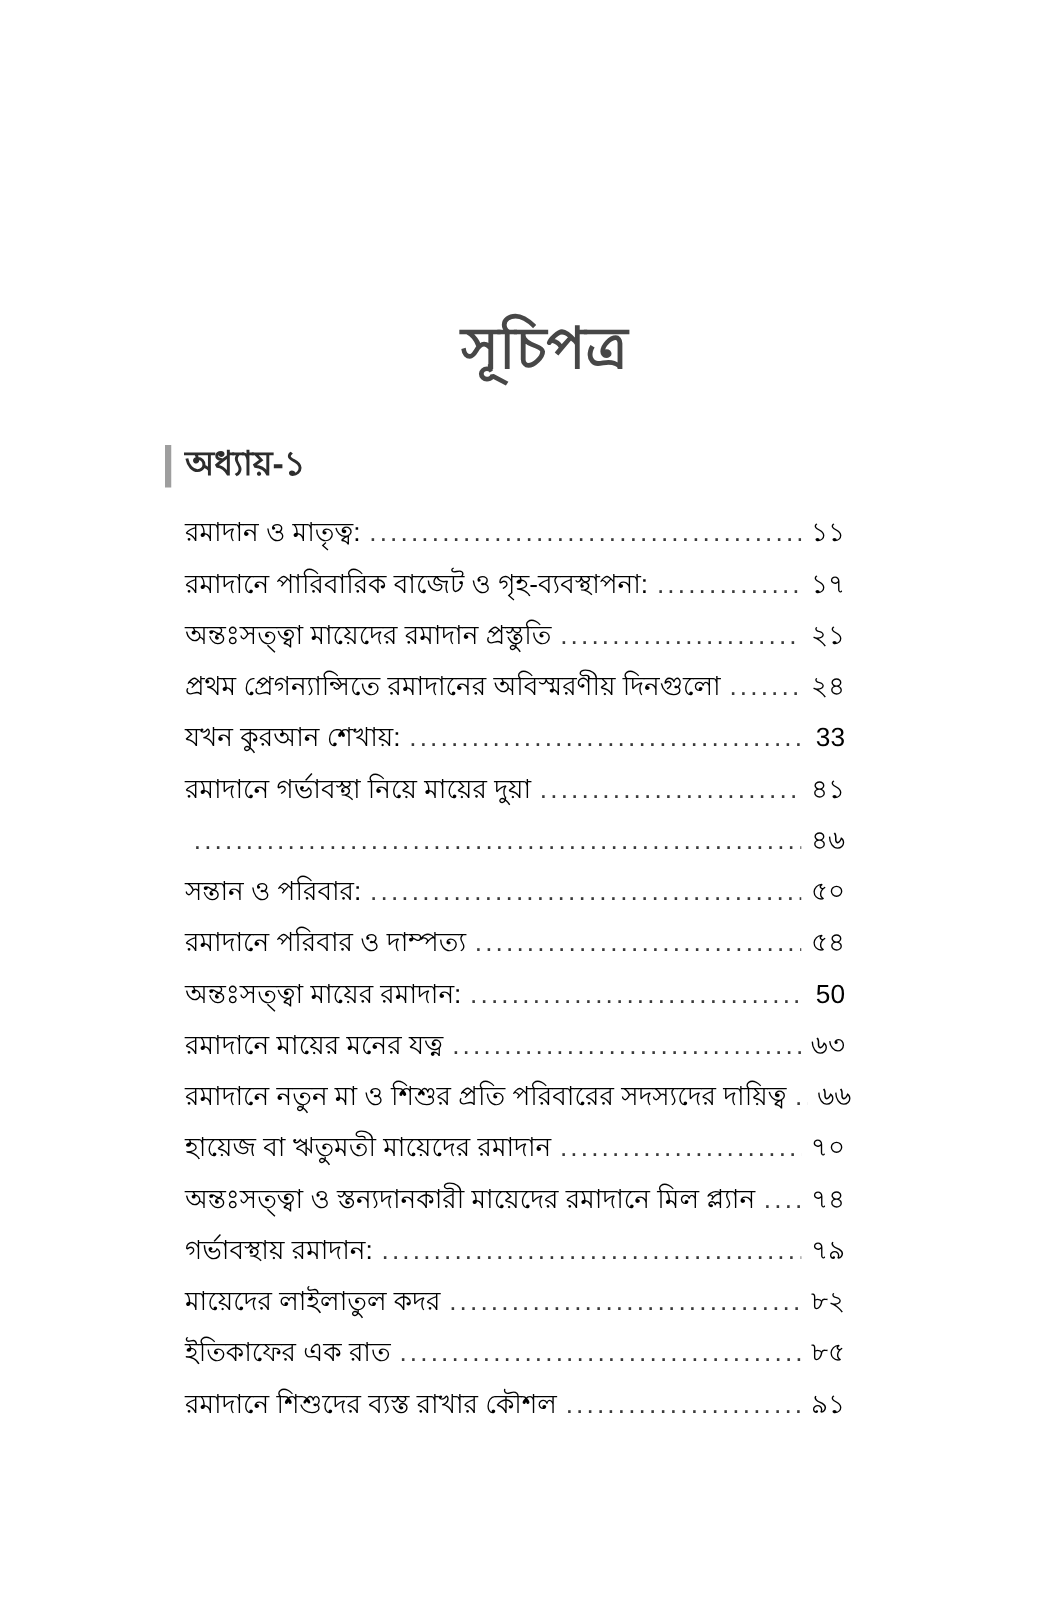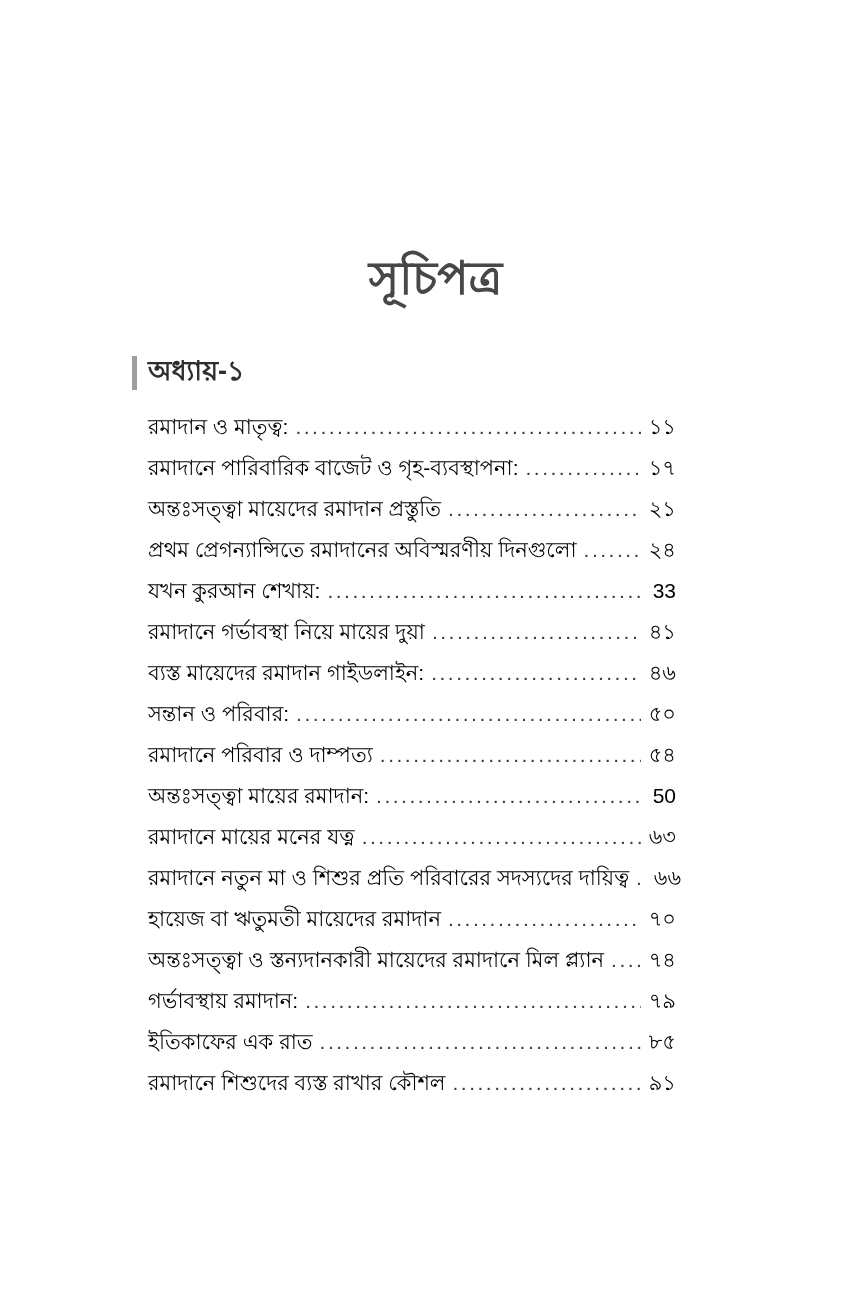"ব্যস্ত মায়েদের রমাদান গাইডলাইন:" span.entry-title { html: <span>ব্যস্ত মায়েদের রমাদান গাইডলাইন:</span> -> none }
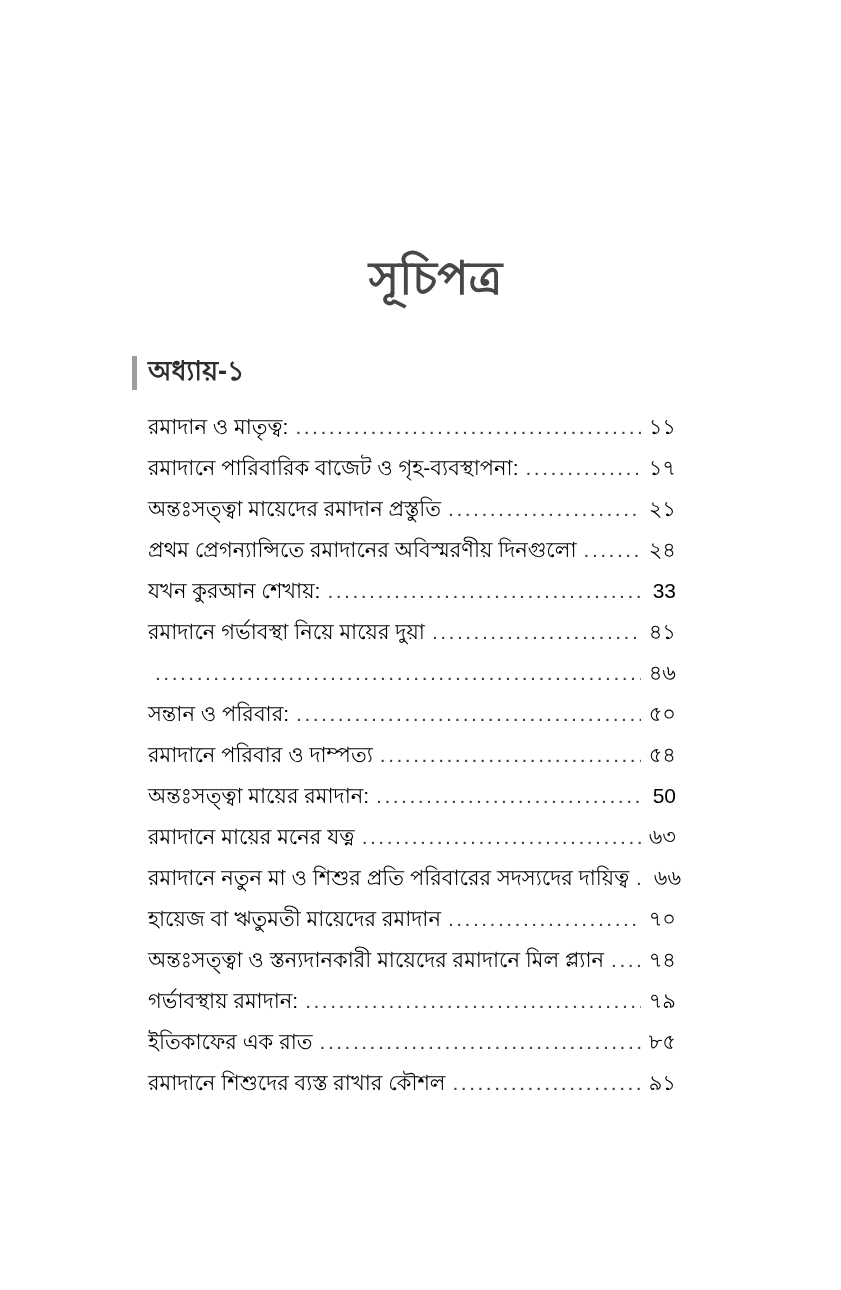"মায়েদের লাইলাতুল কদর" div.toc-row { html: none -> <div> <span>মায়েদের লাইলাতুল কদর</span> <span></span> <span>৮২</span> </div> }
